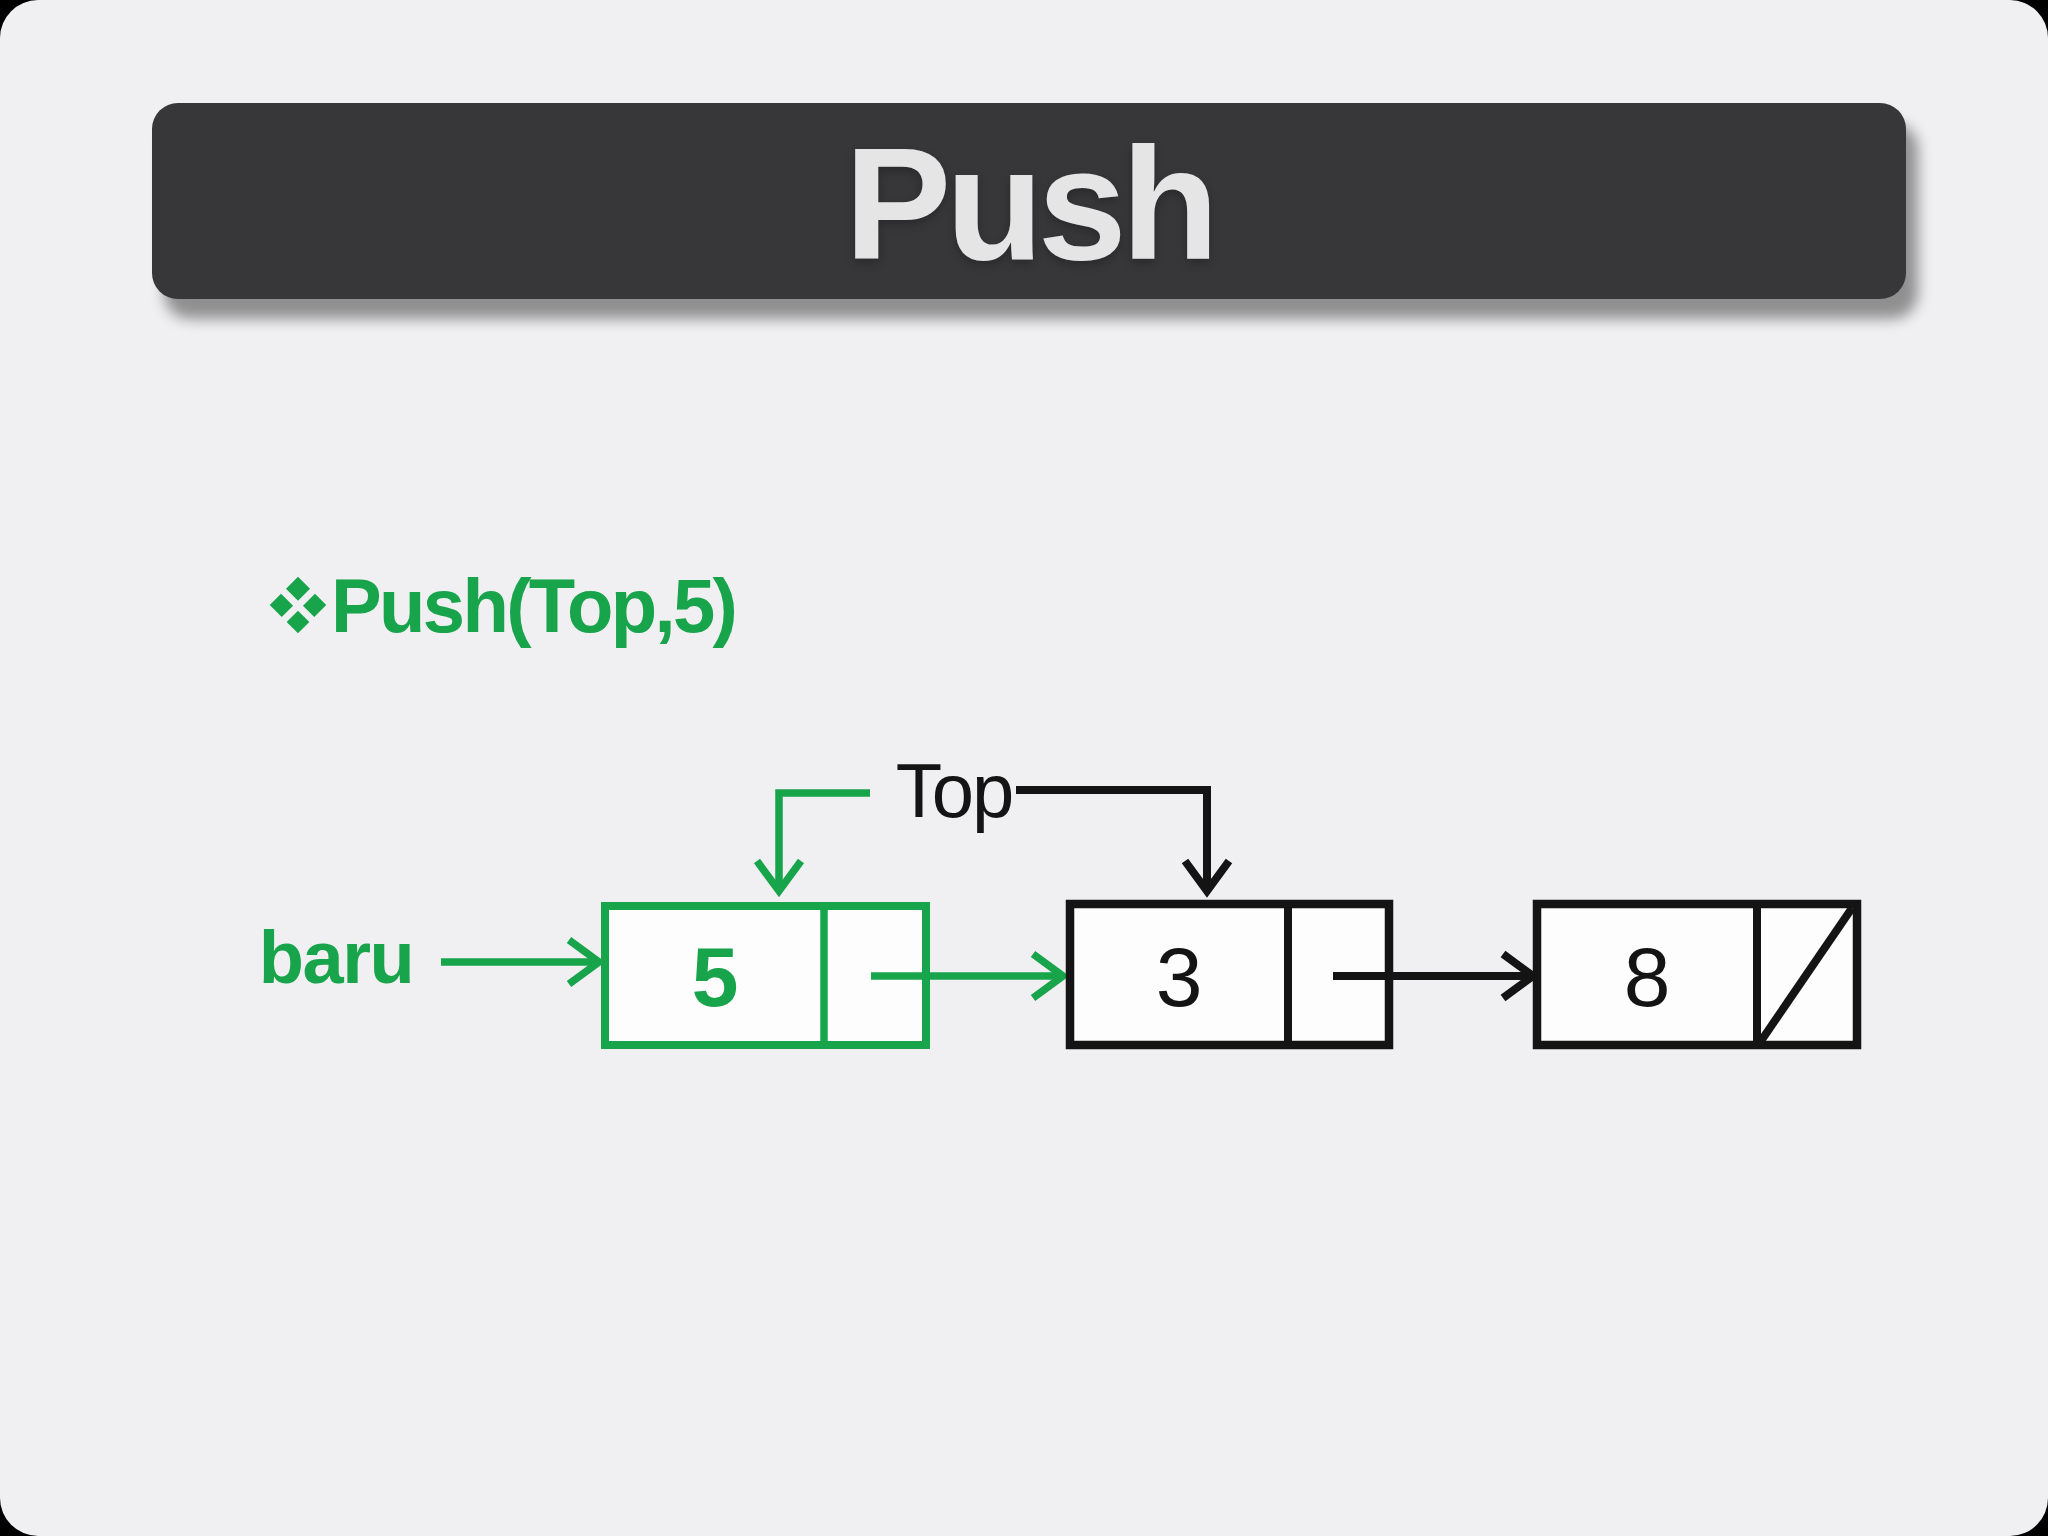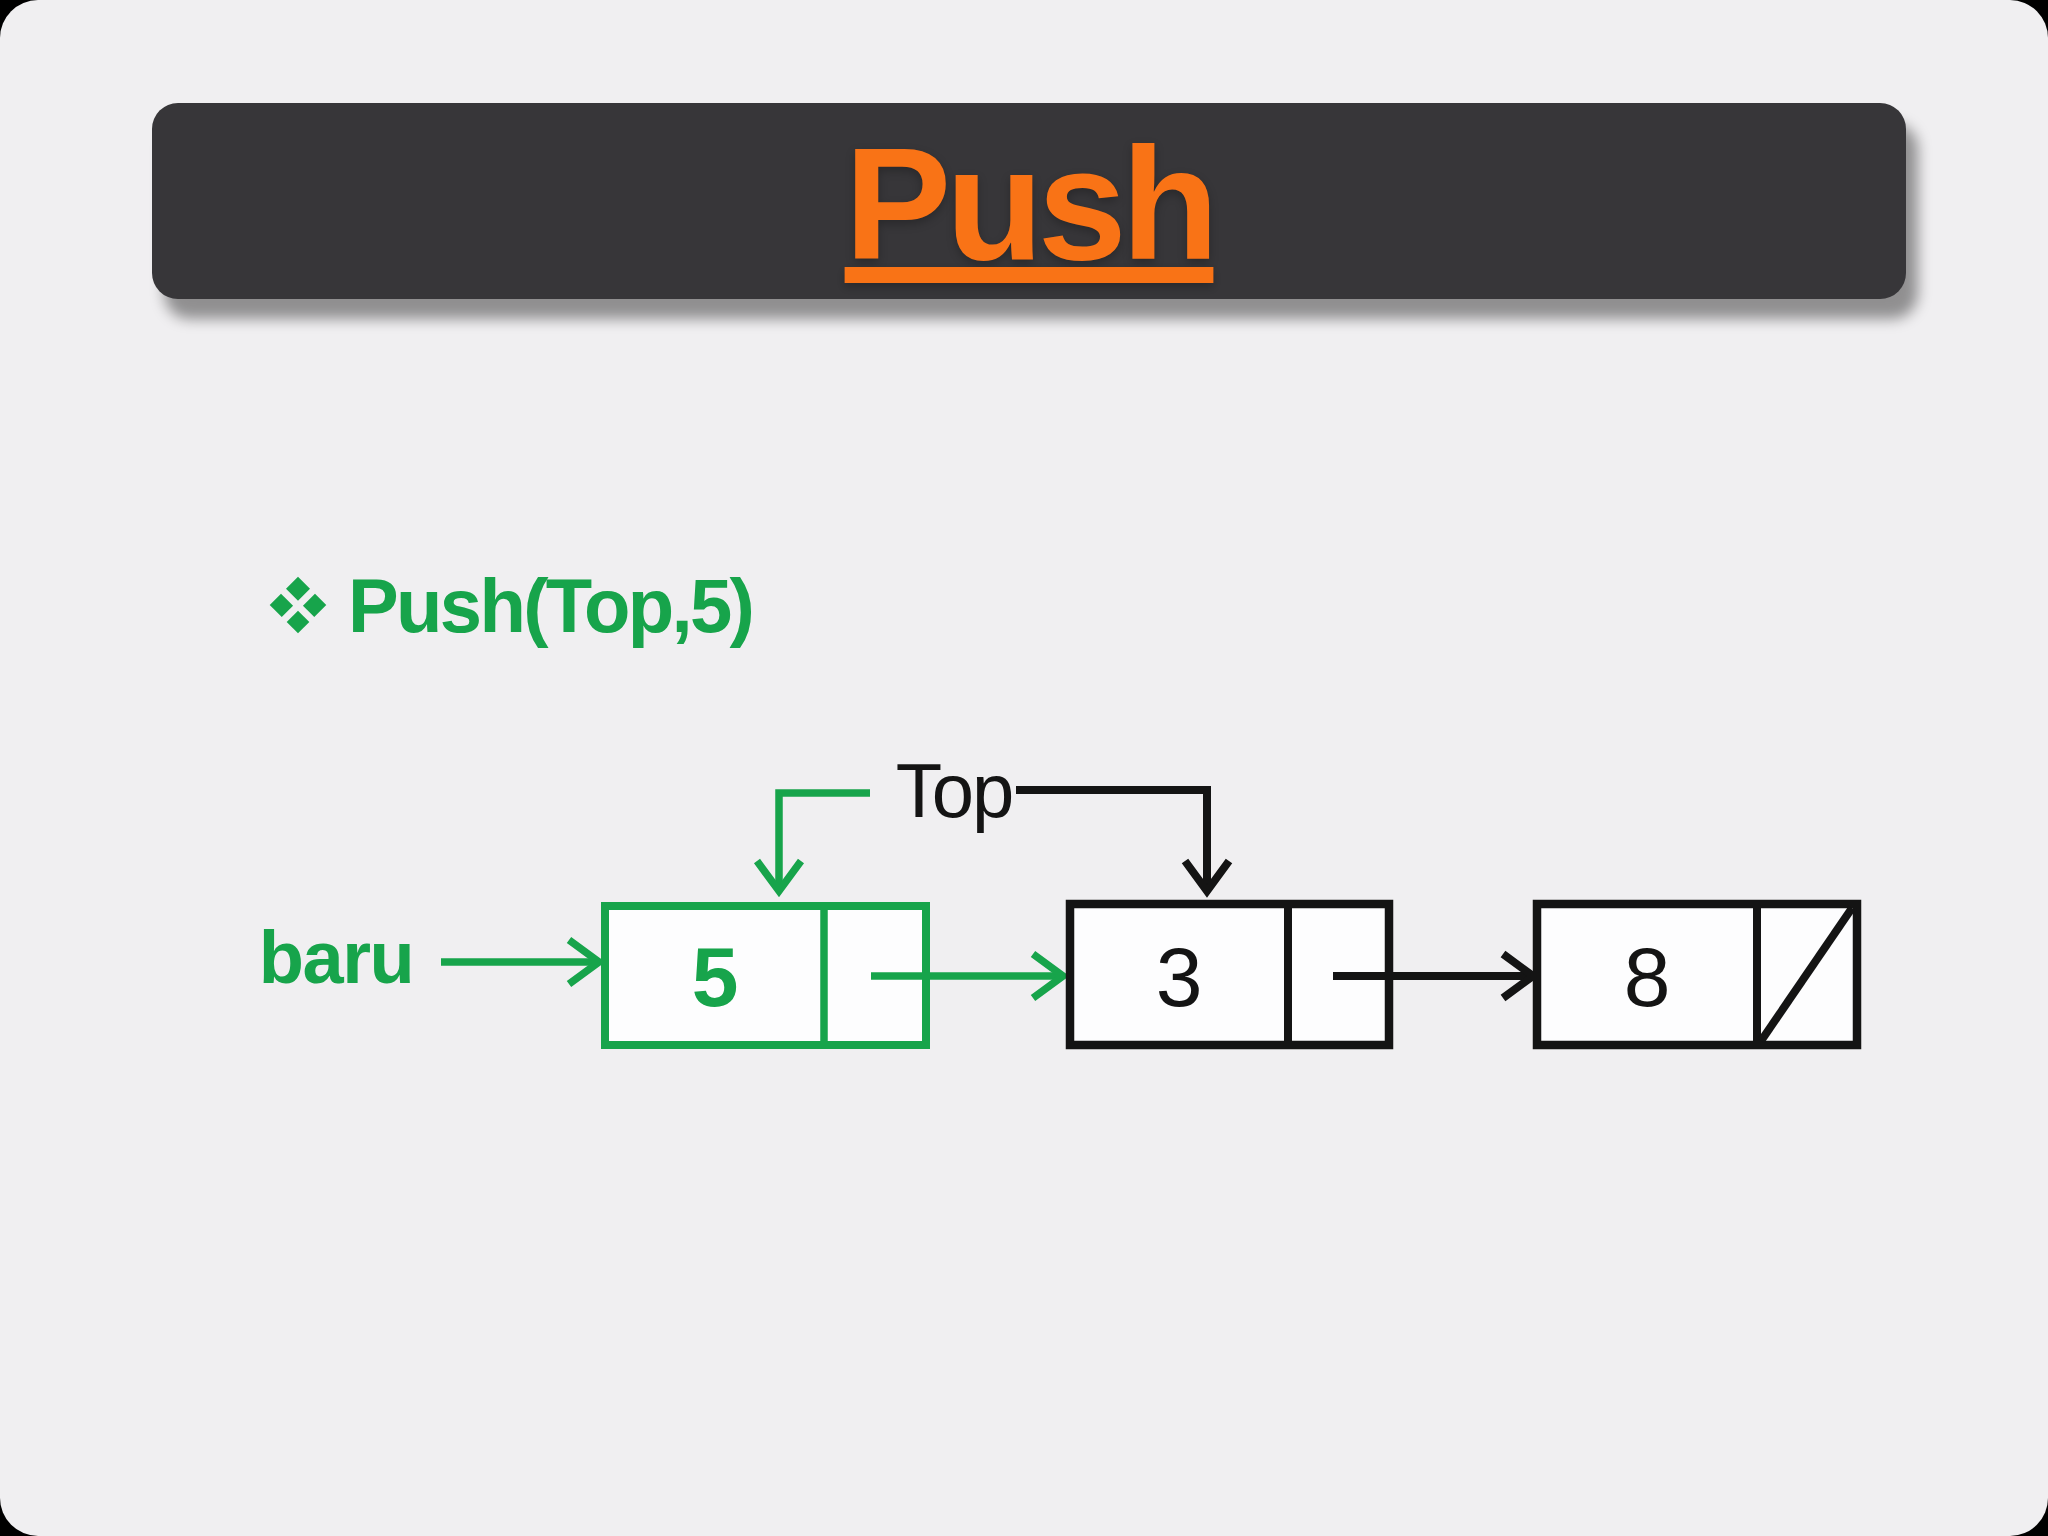"Push" .title-text { color: #f97316 -> #e5e5e5; text-decoration: underline -> none }
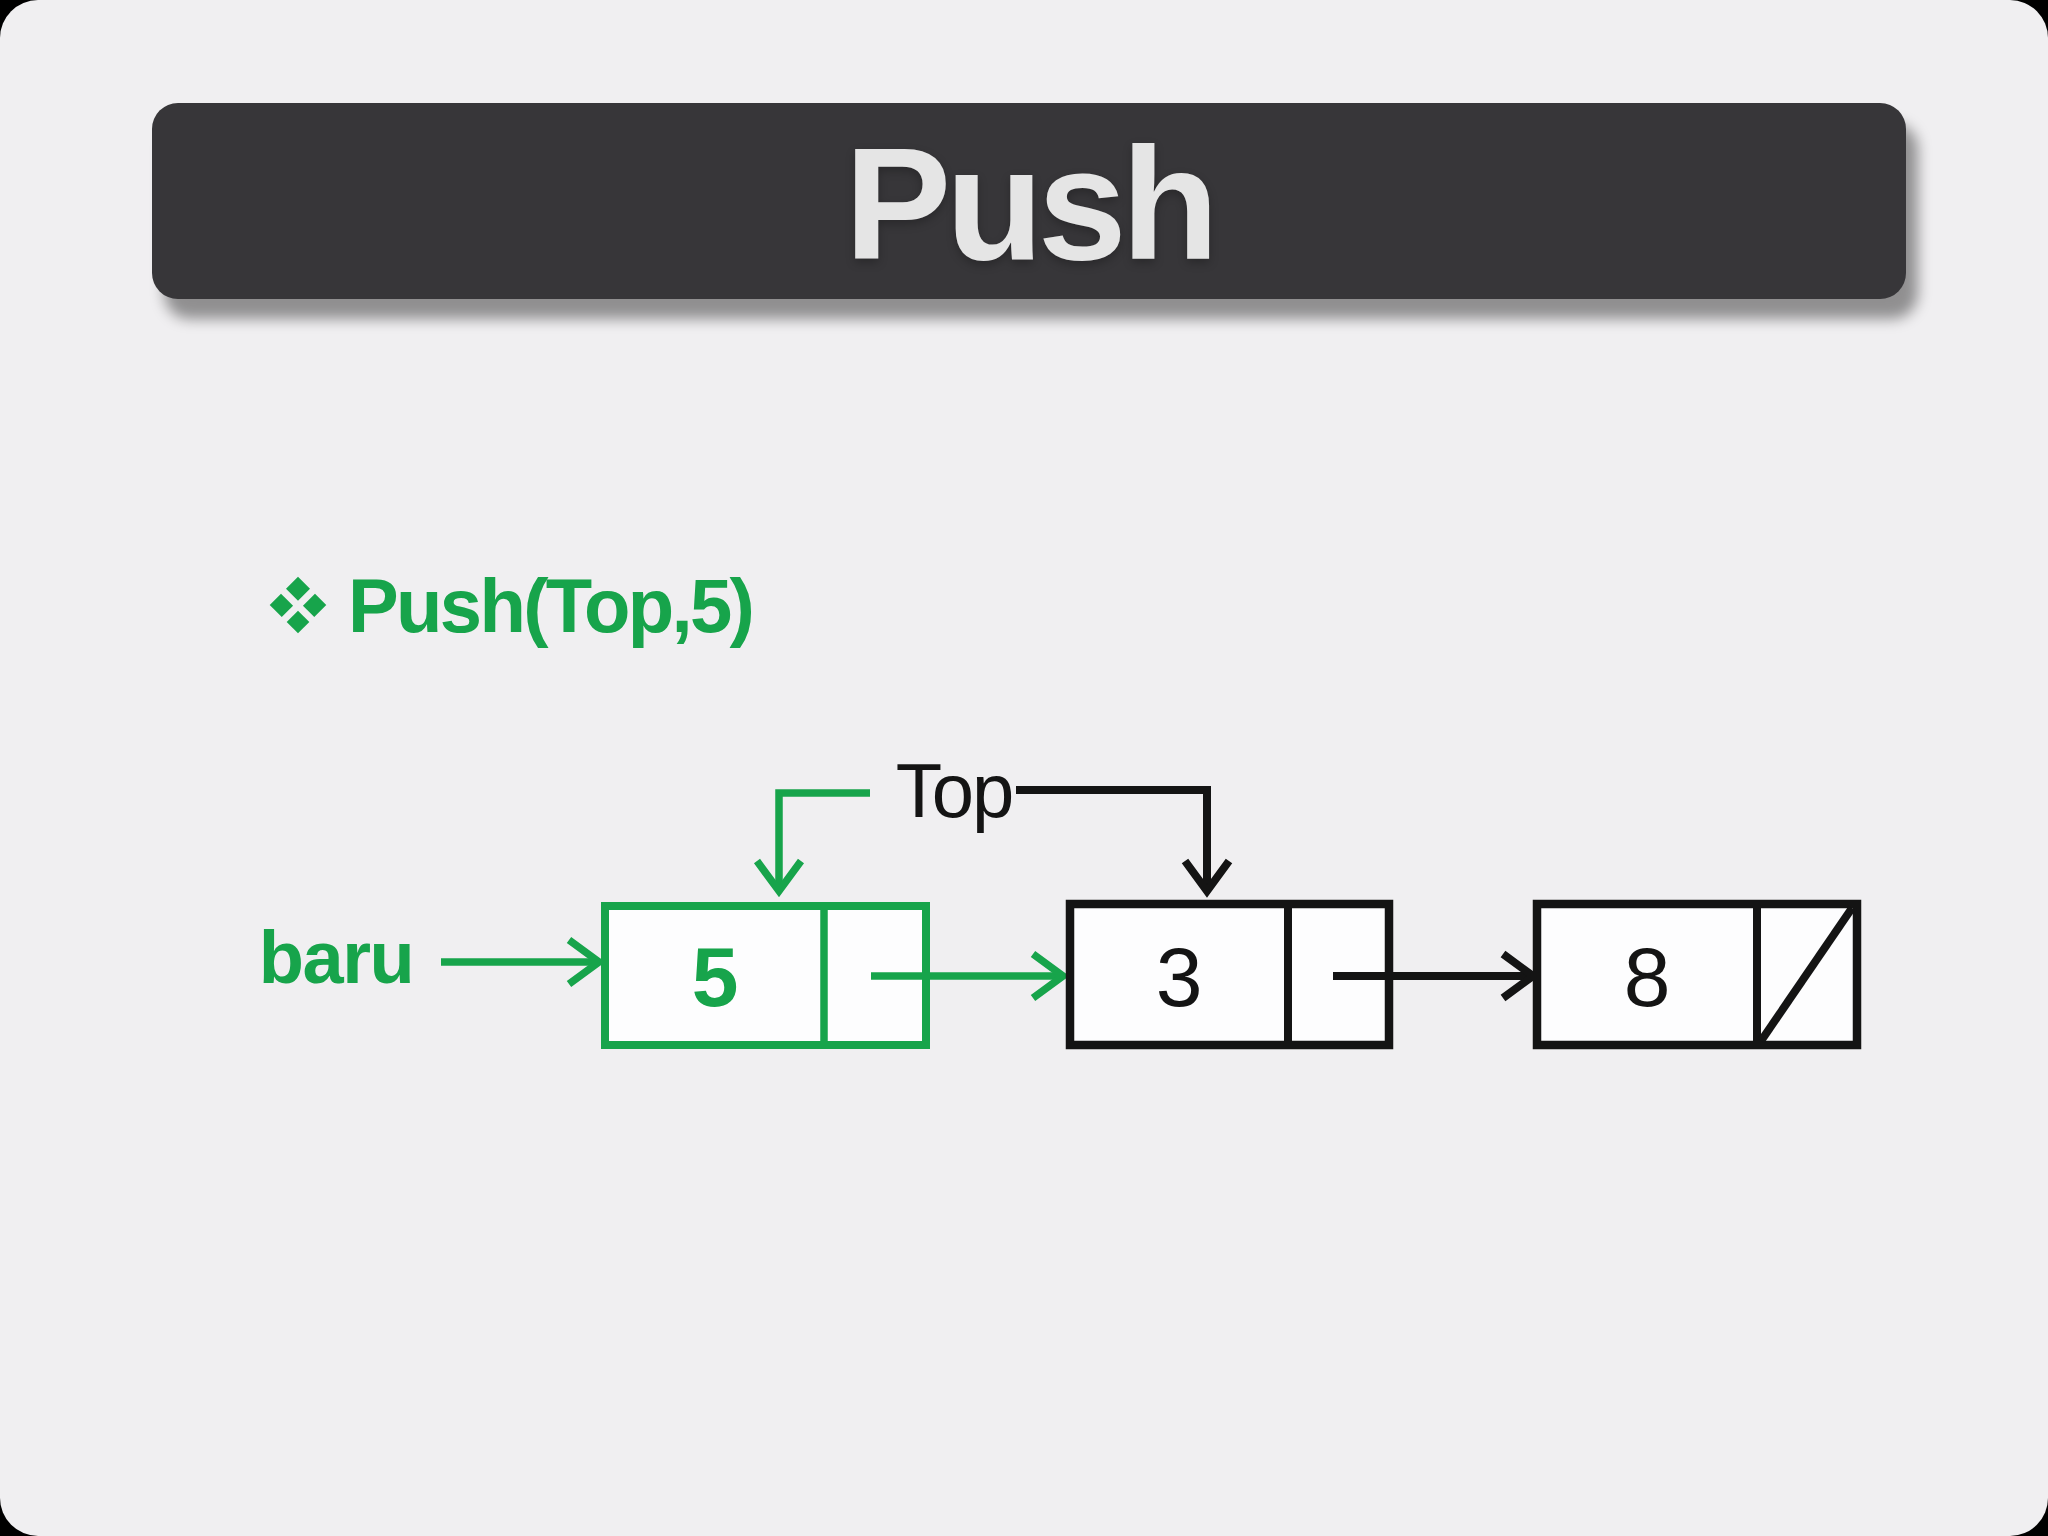"Push(Top,5)" .bullet-row { gap: 30px -> 13px }
